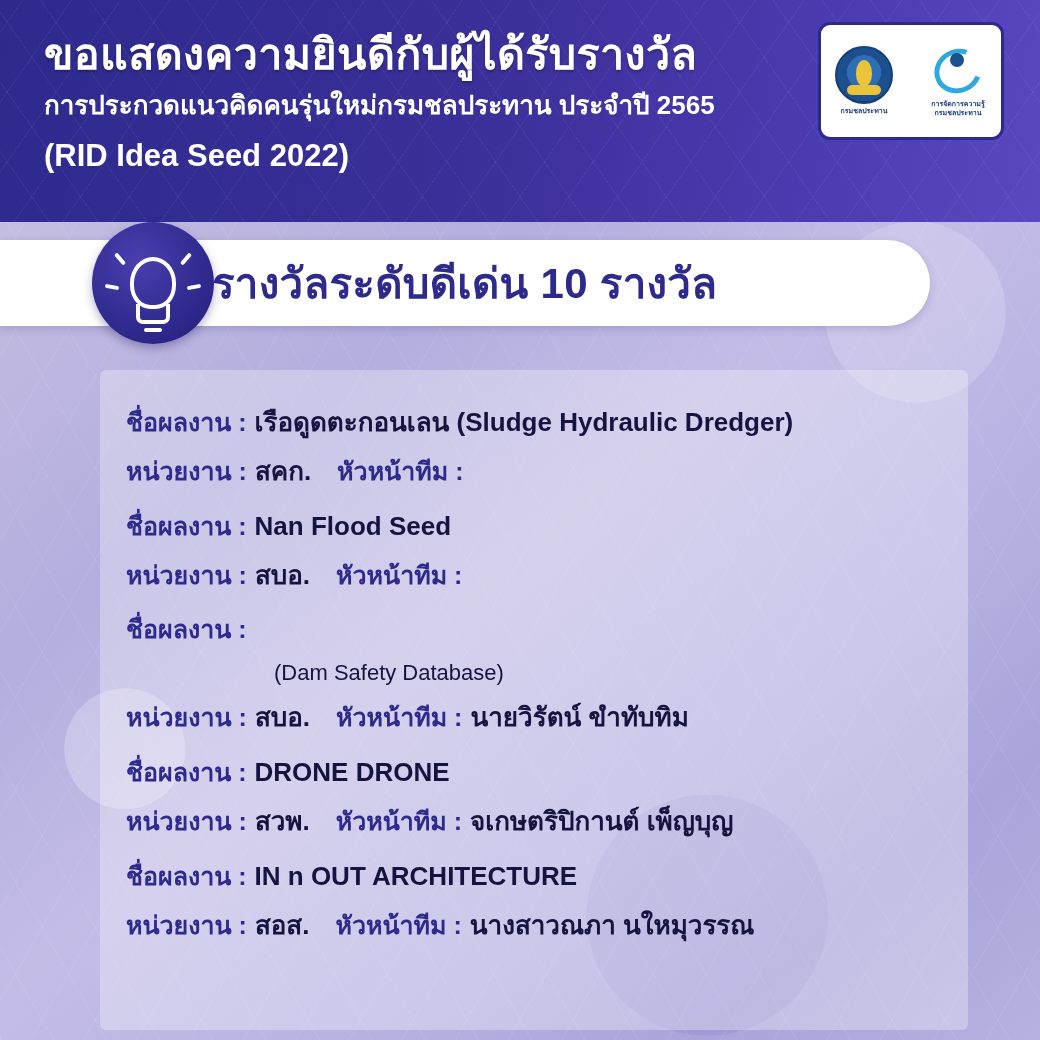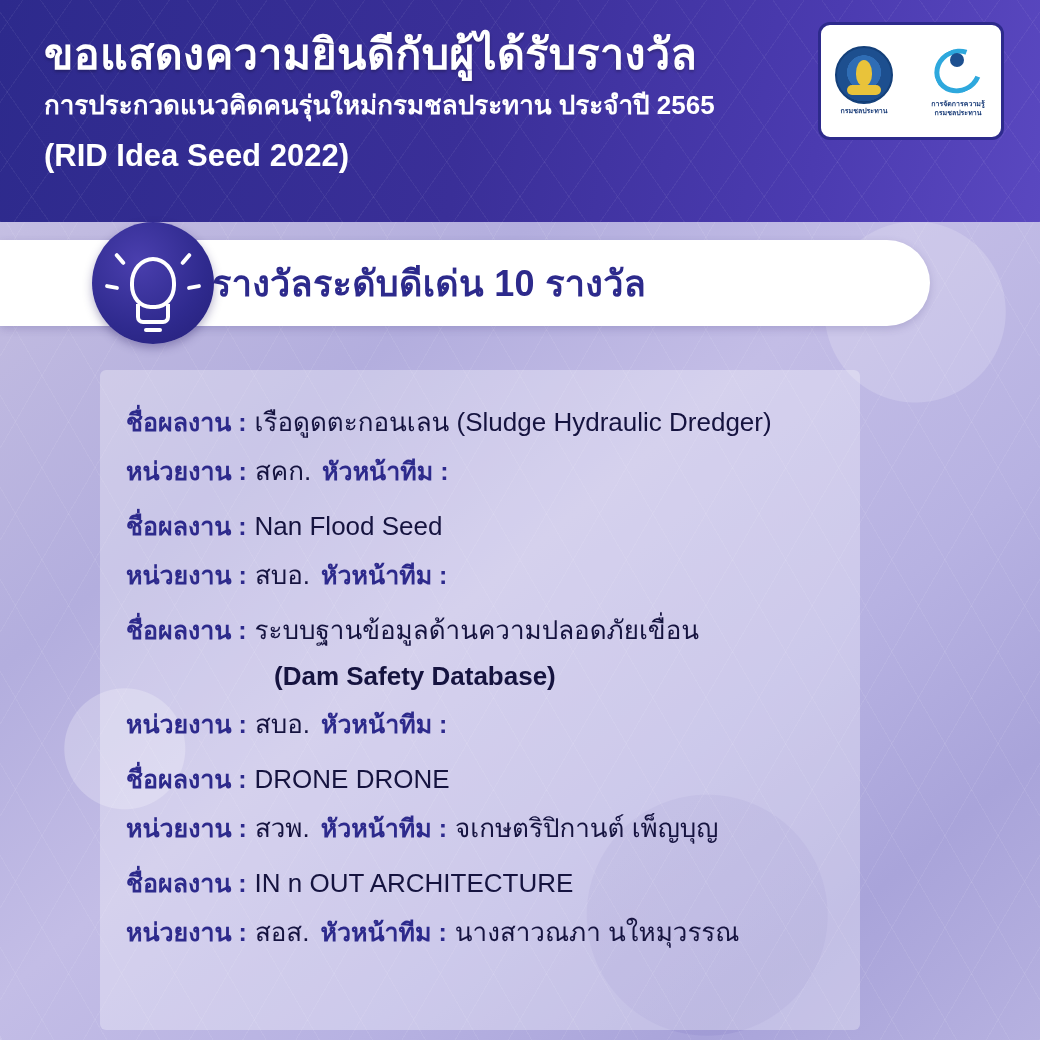"รางวัลระดับดีเด่น 10 รางวัล" .award-text { font-size: 36px -> 42px }
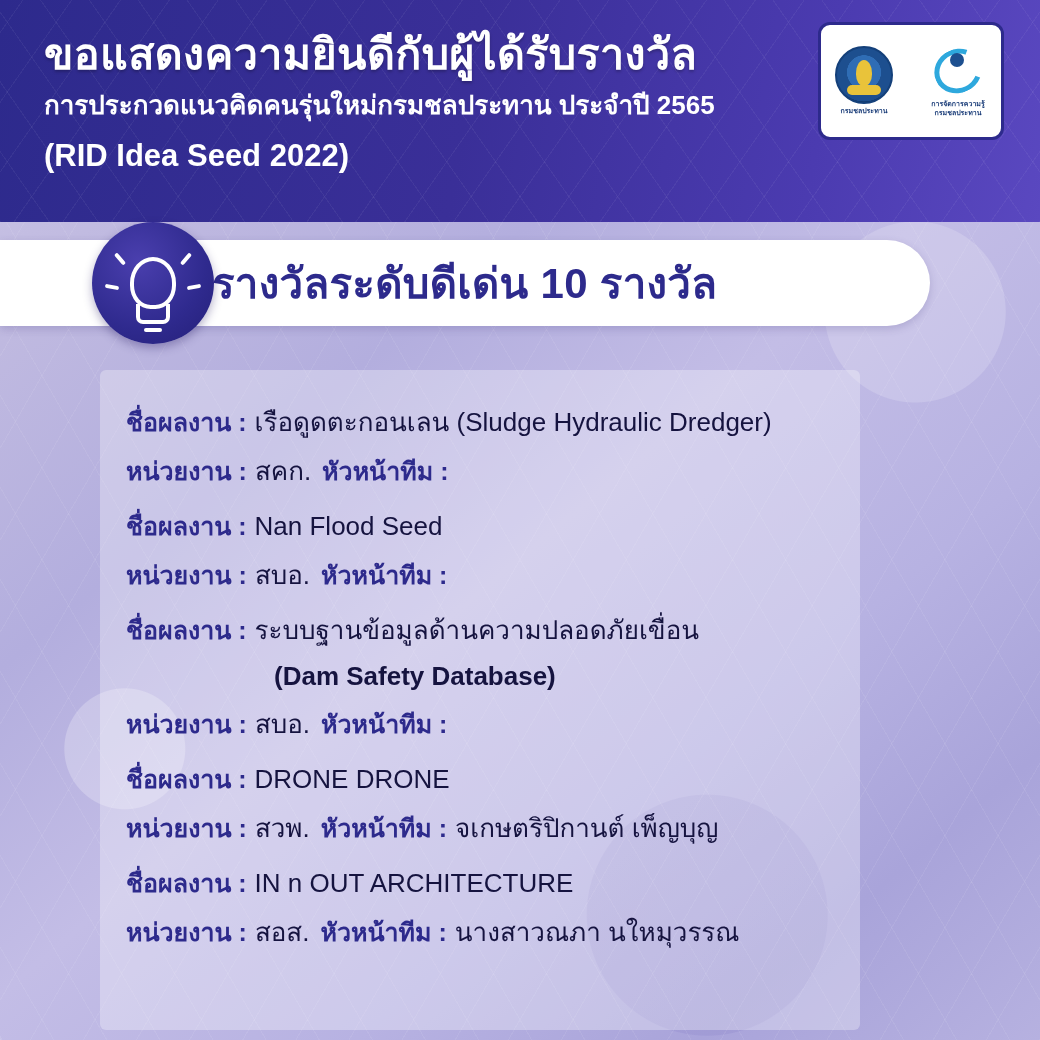"ชื่อผลงาน :" .panel { width: 760px -> 868px }
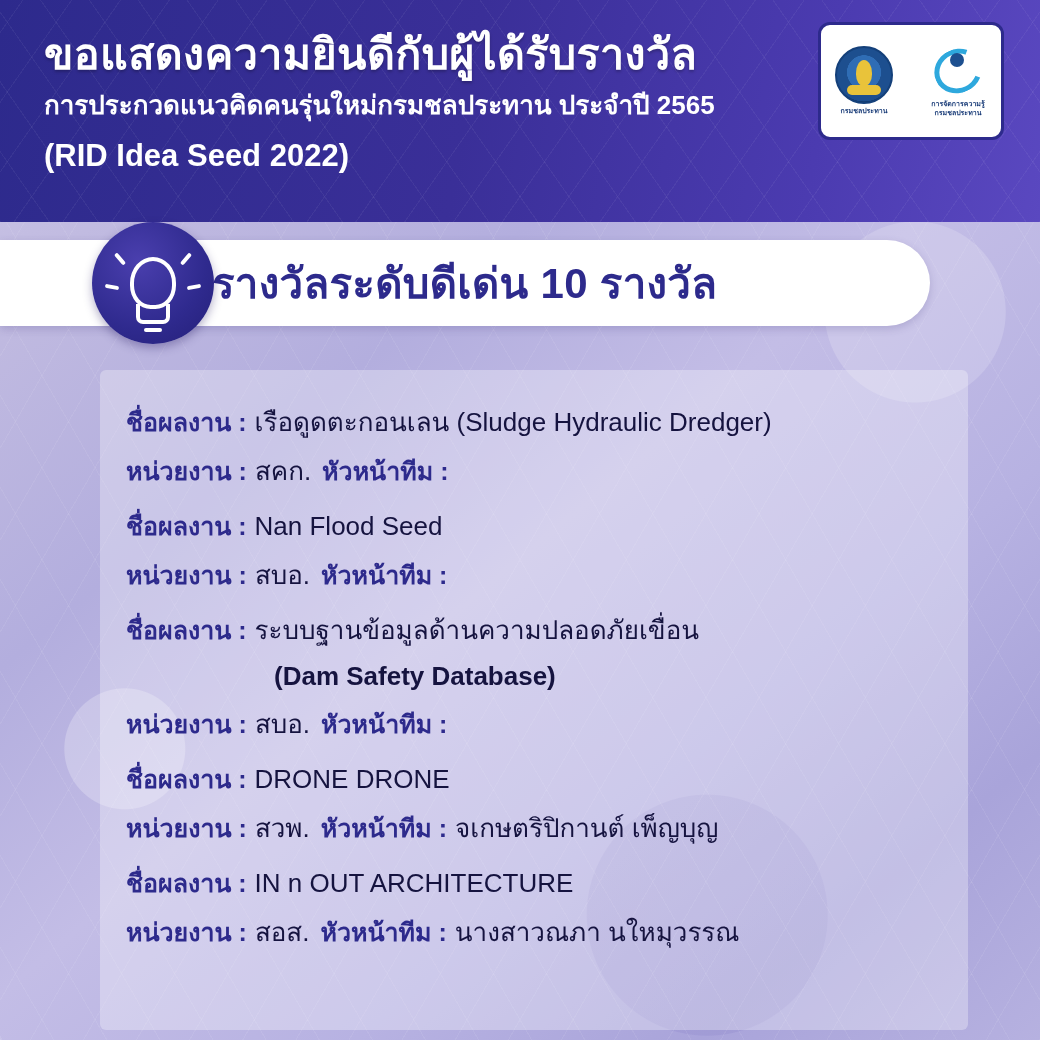"เรือดูดตะกอนเลน (Sludge Hydraulic" .val { font-weight: normal -> bold }
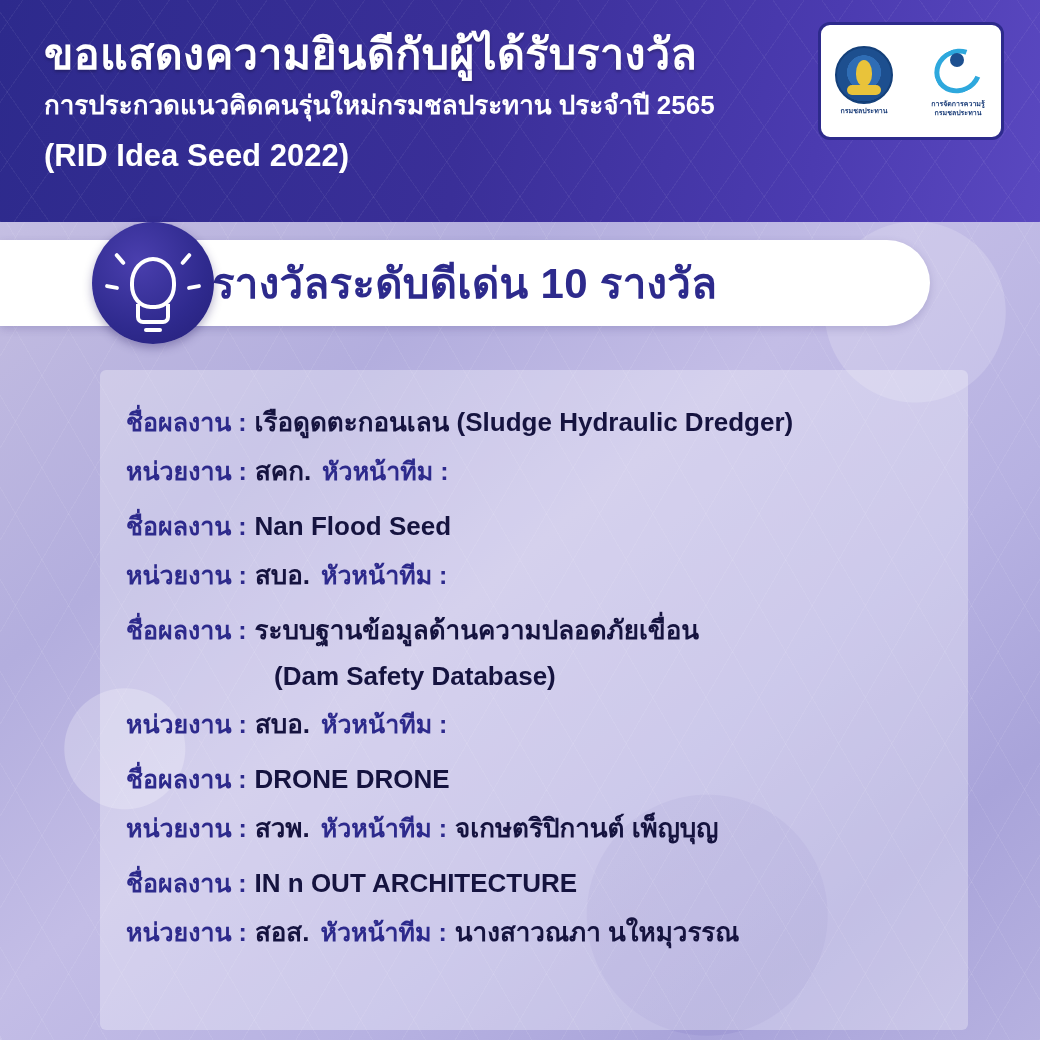"หัวหน้าทีม :" .lbl2 { margin-left: 11px -> 26px }
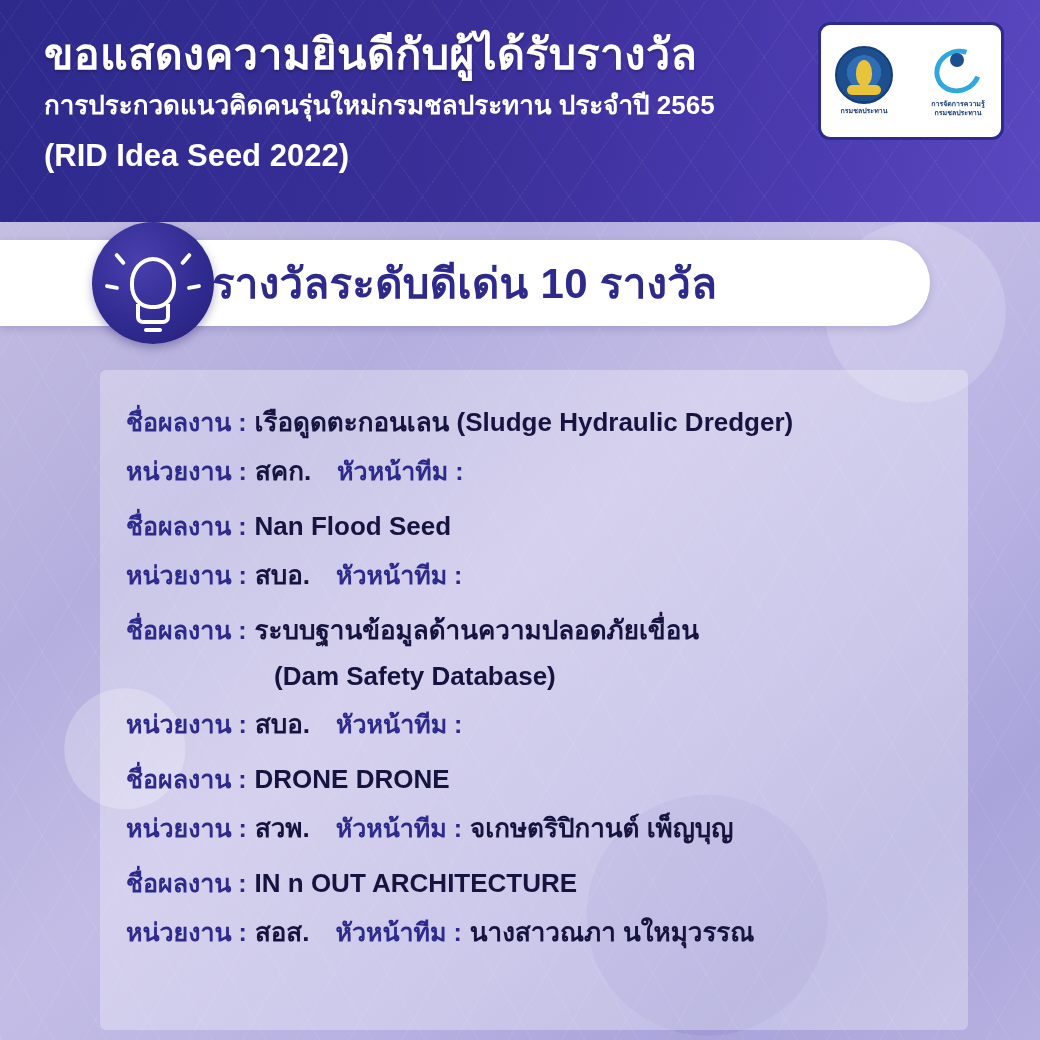"ระบบฐานข้อมูลด้านความปลอดภัยเขื่อน" span.val { html: <span>ระบบฐานข้อมูลด้านความปลอดภัยเขื่อน</span> -> none }
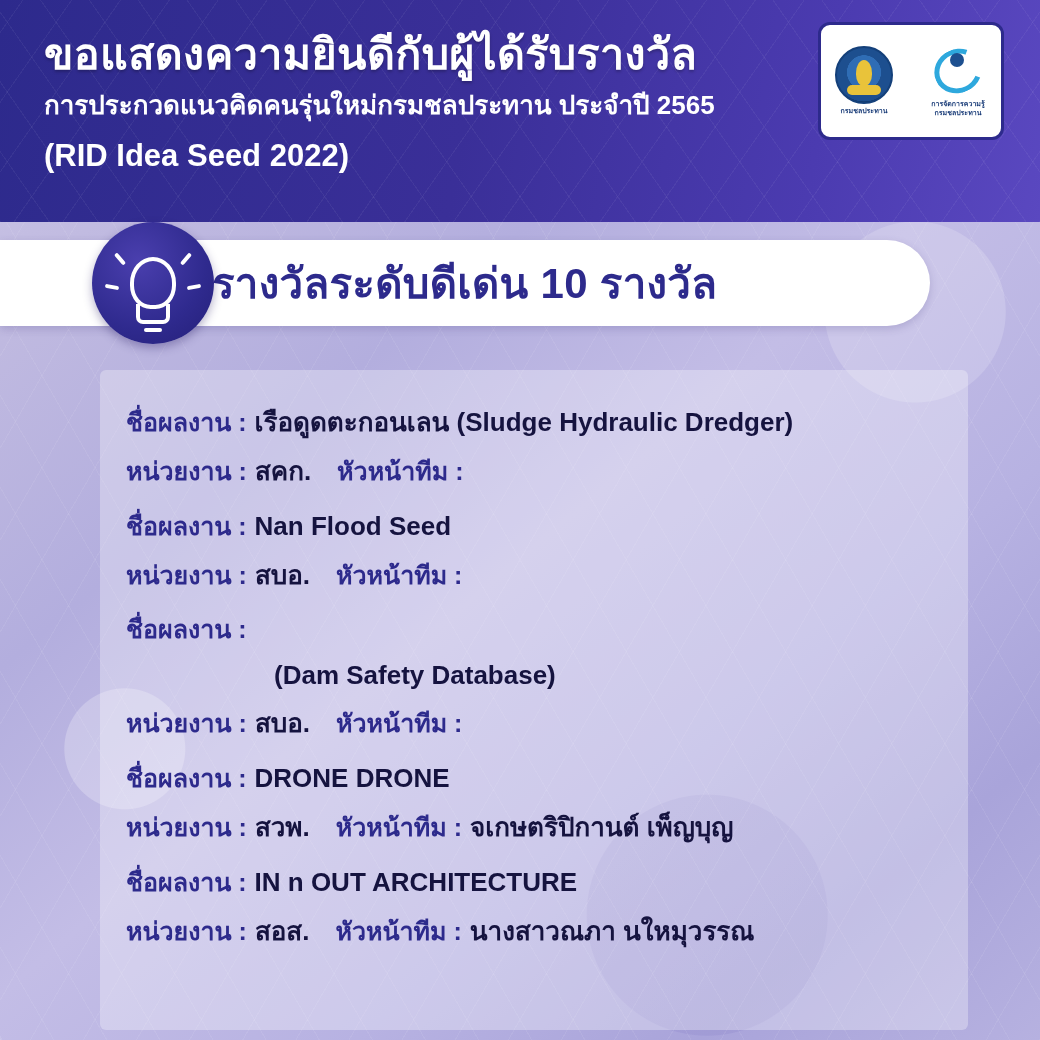"(Dam Safety Database)" .cont-line { font-size: 26px -> 22px; font-weight: bold -> normal }
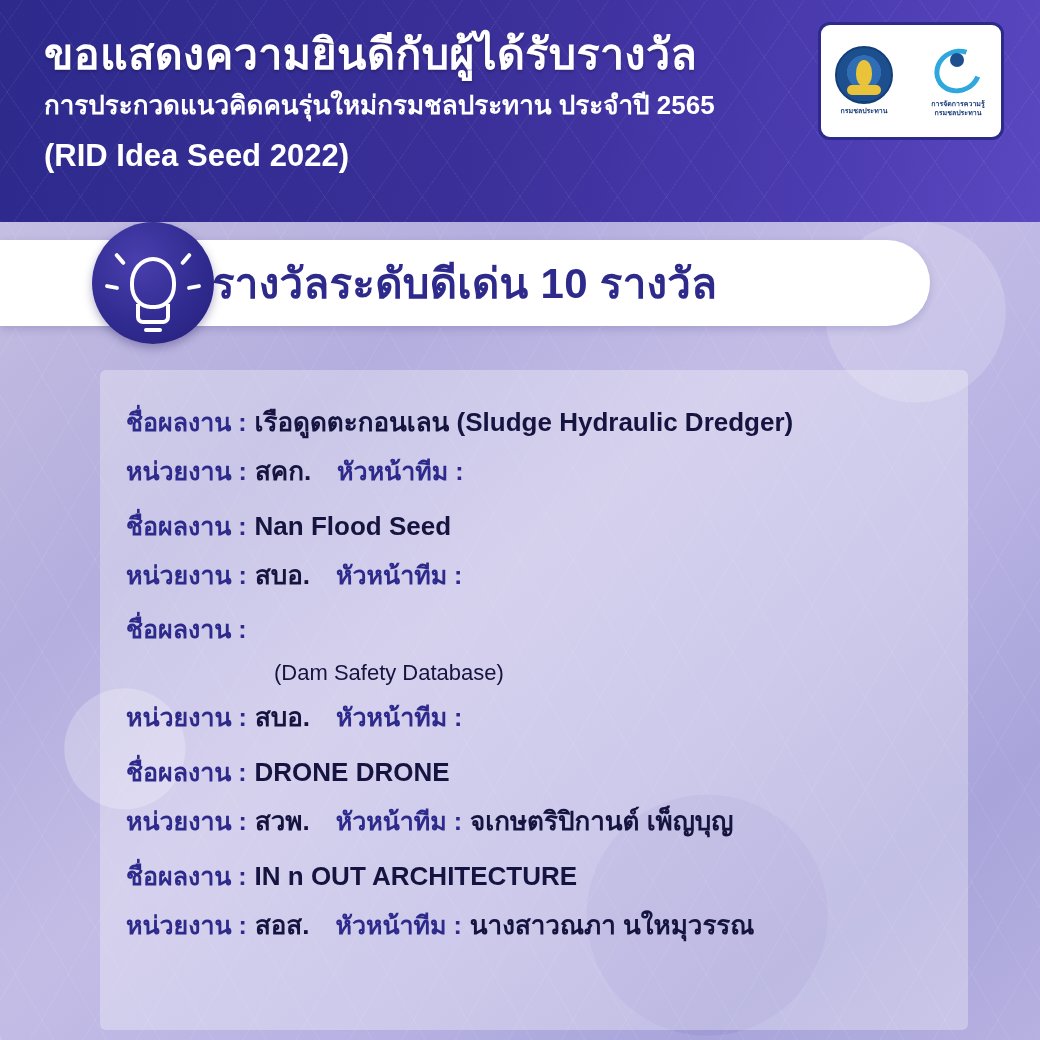"นายวิรัตน์ ขำทับทิม" span.val { html: none -> <span>นายวิรัตน์ ขำทับทิม</span> }
